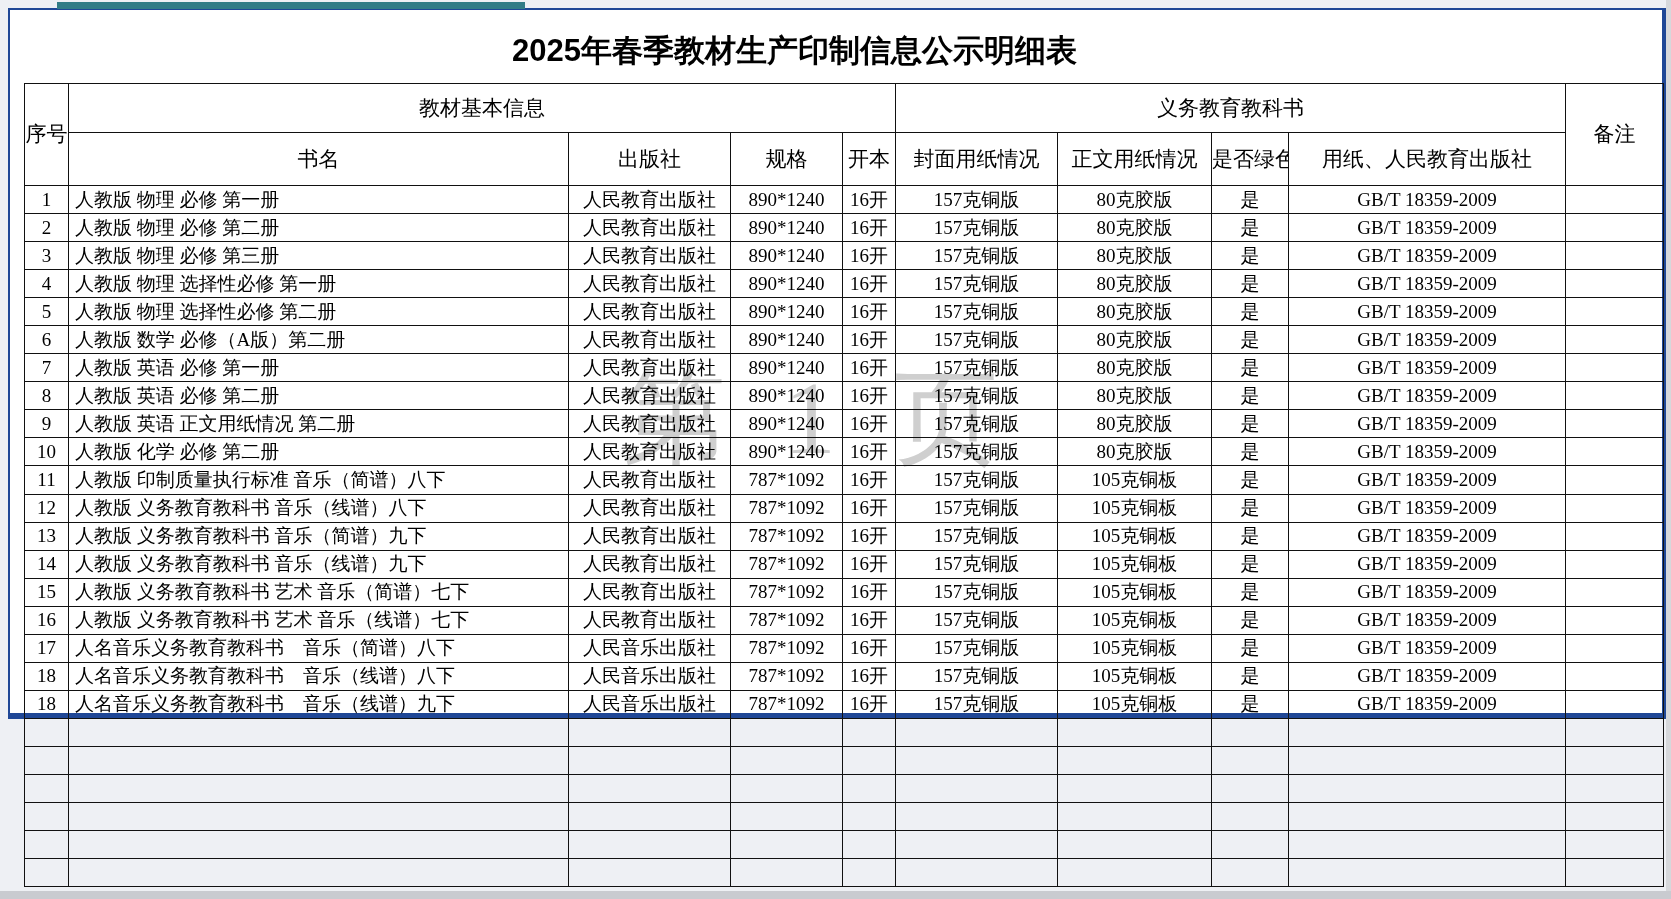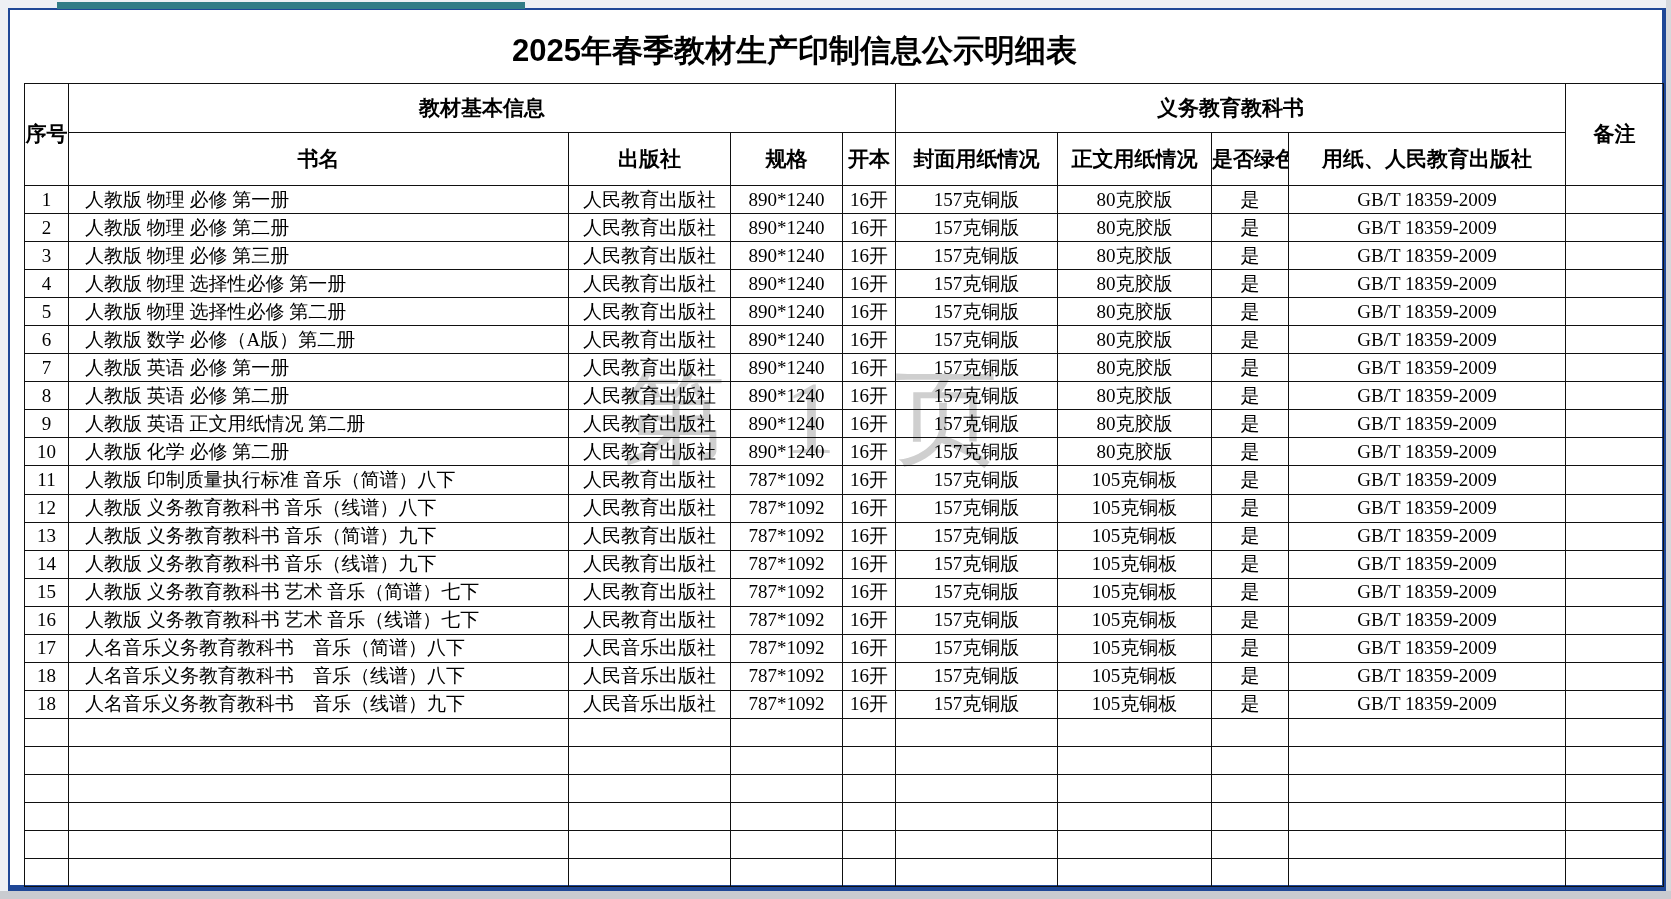"2025年春季教材生产印制信息公示明细表" .page { height: 883px -> 711px }
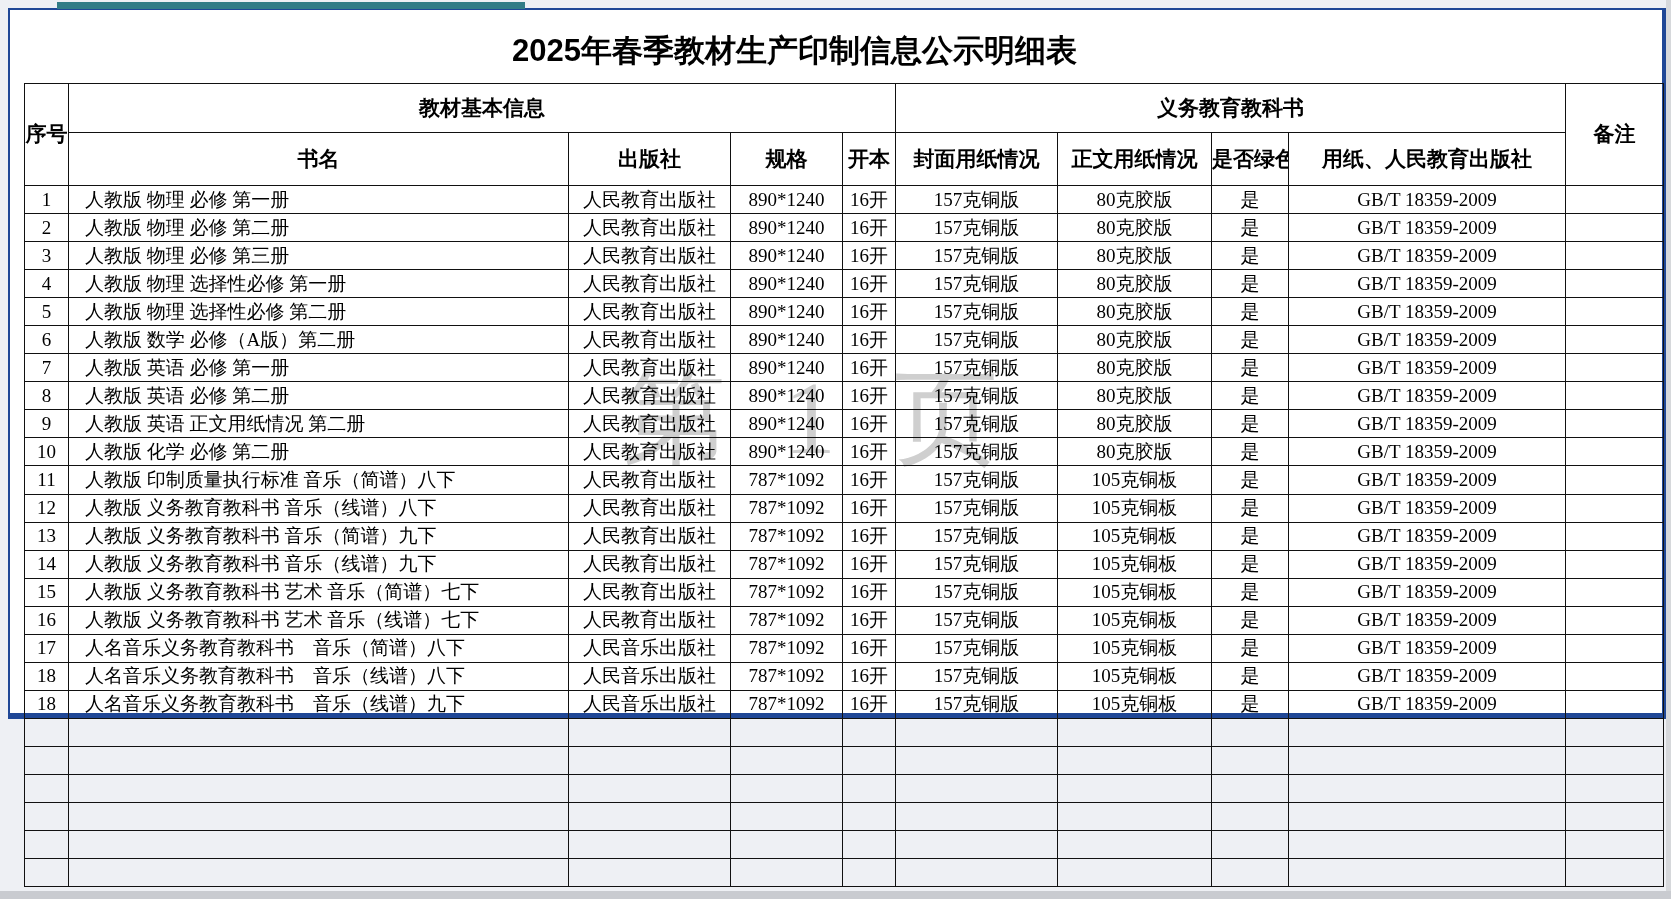"教材基本信息" thead th { font-weight: bold -> normal }
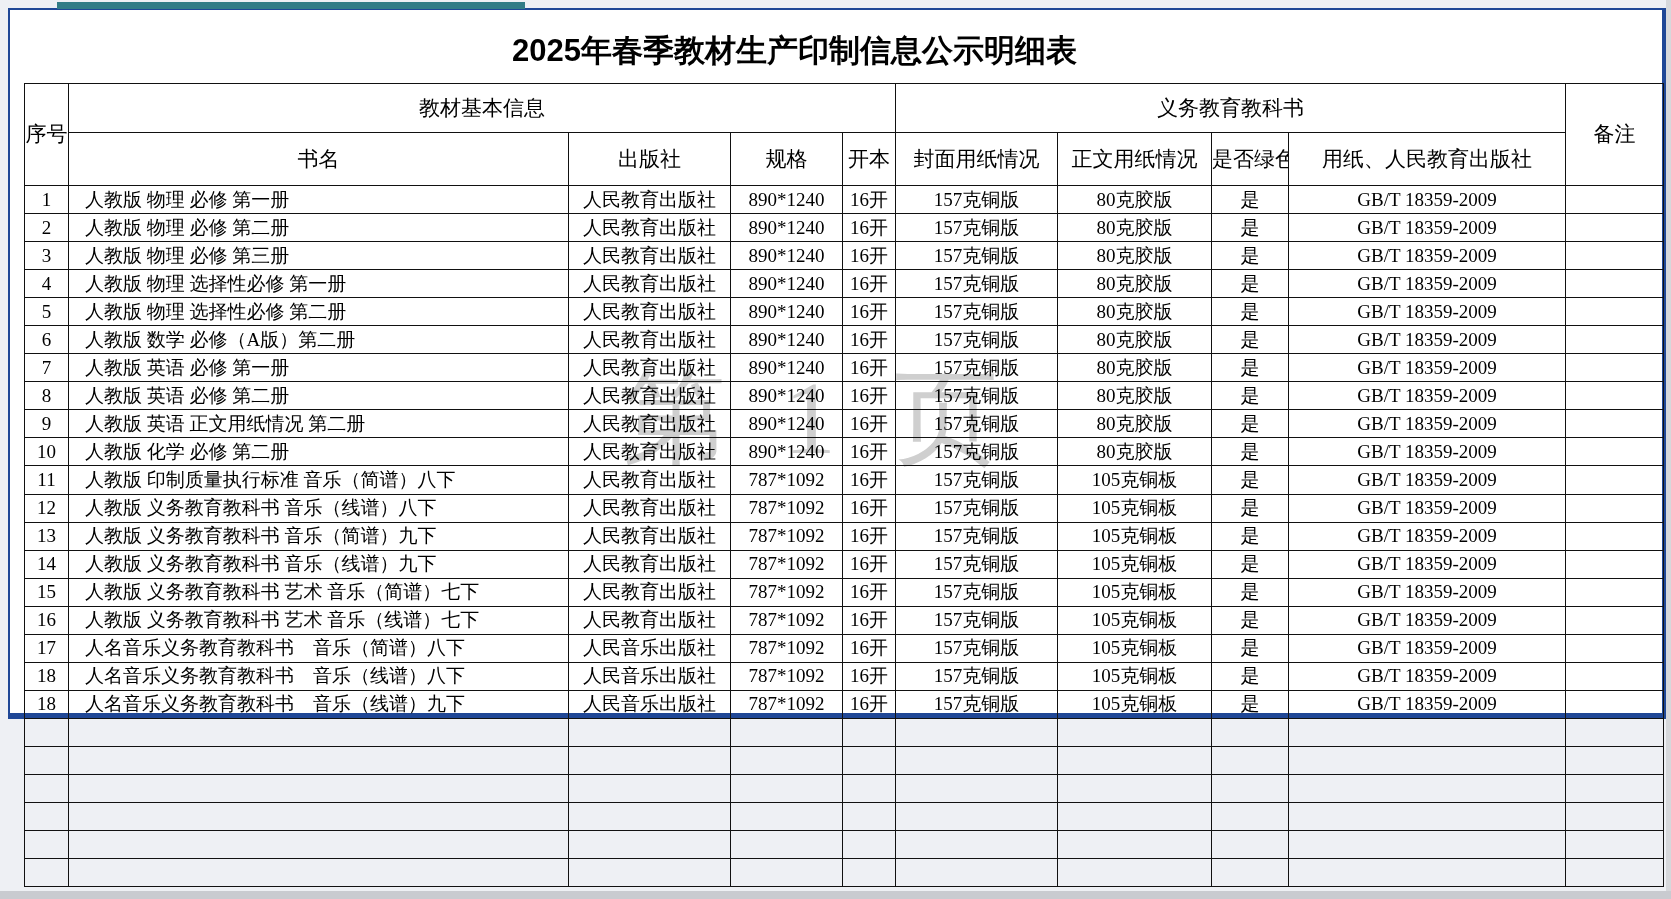"人教版 物理 必修 第一册" tbody td.left { padding-left: 16px -> 6px }
